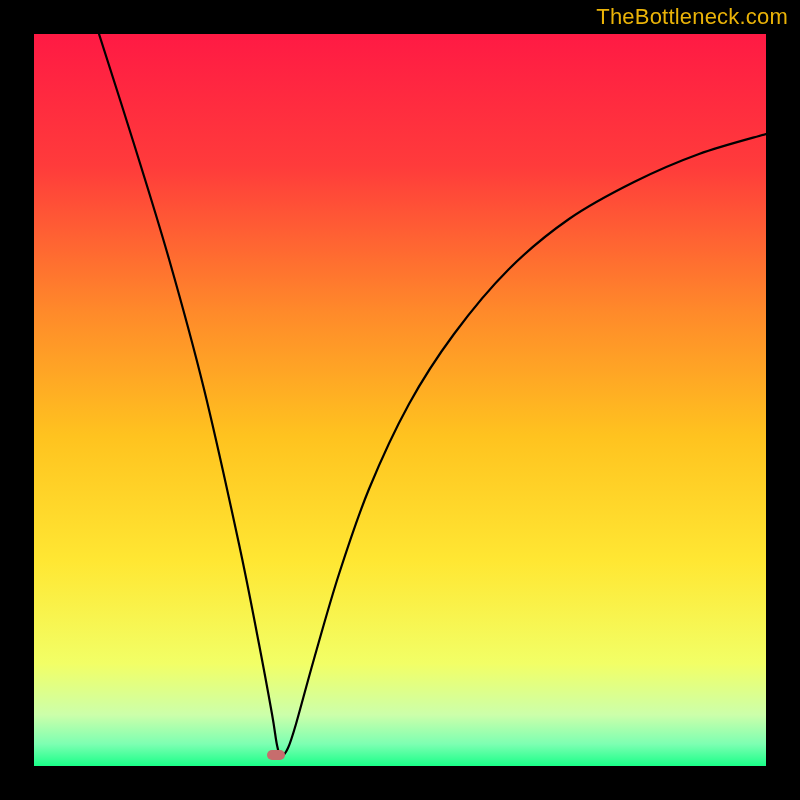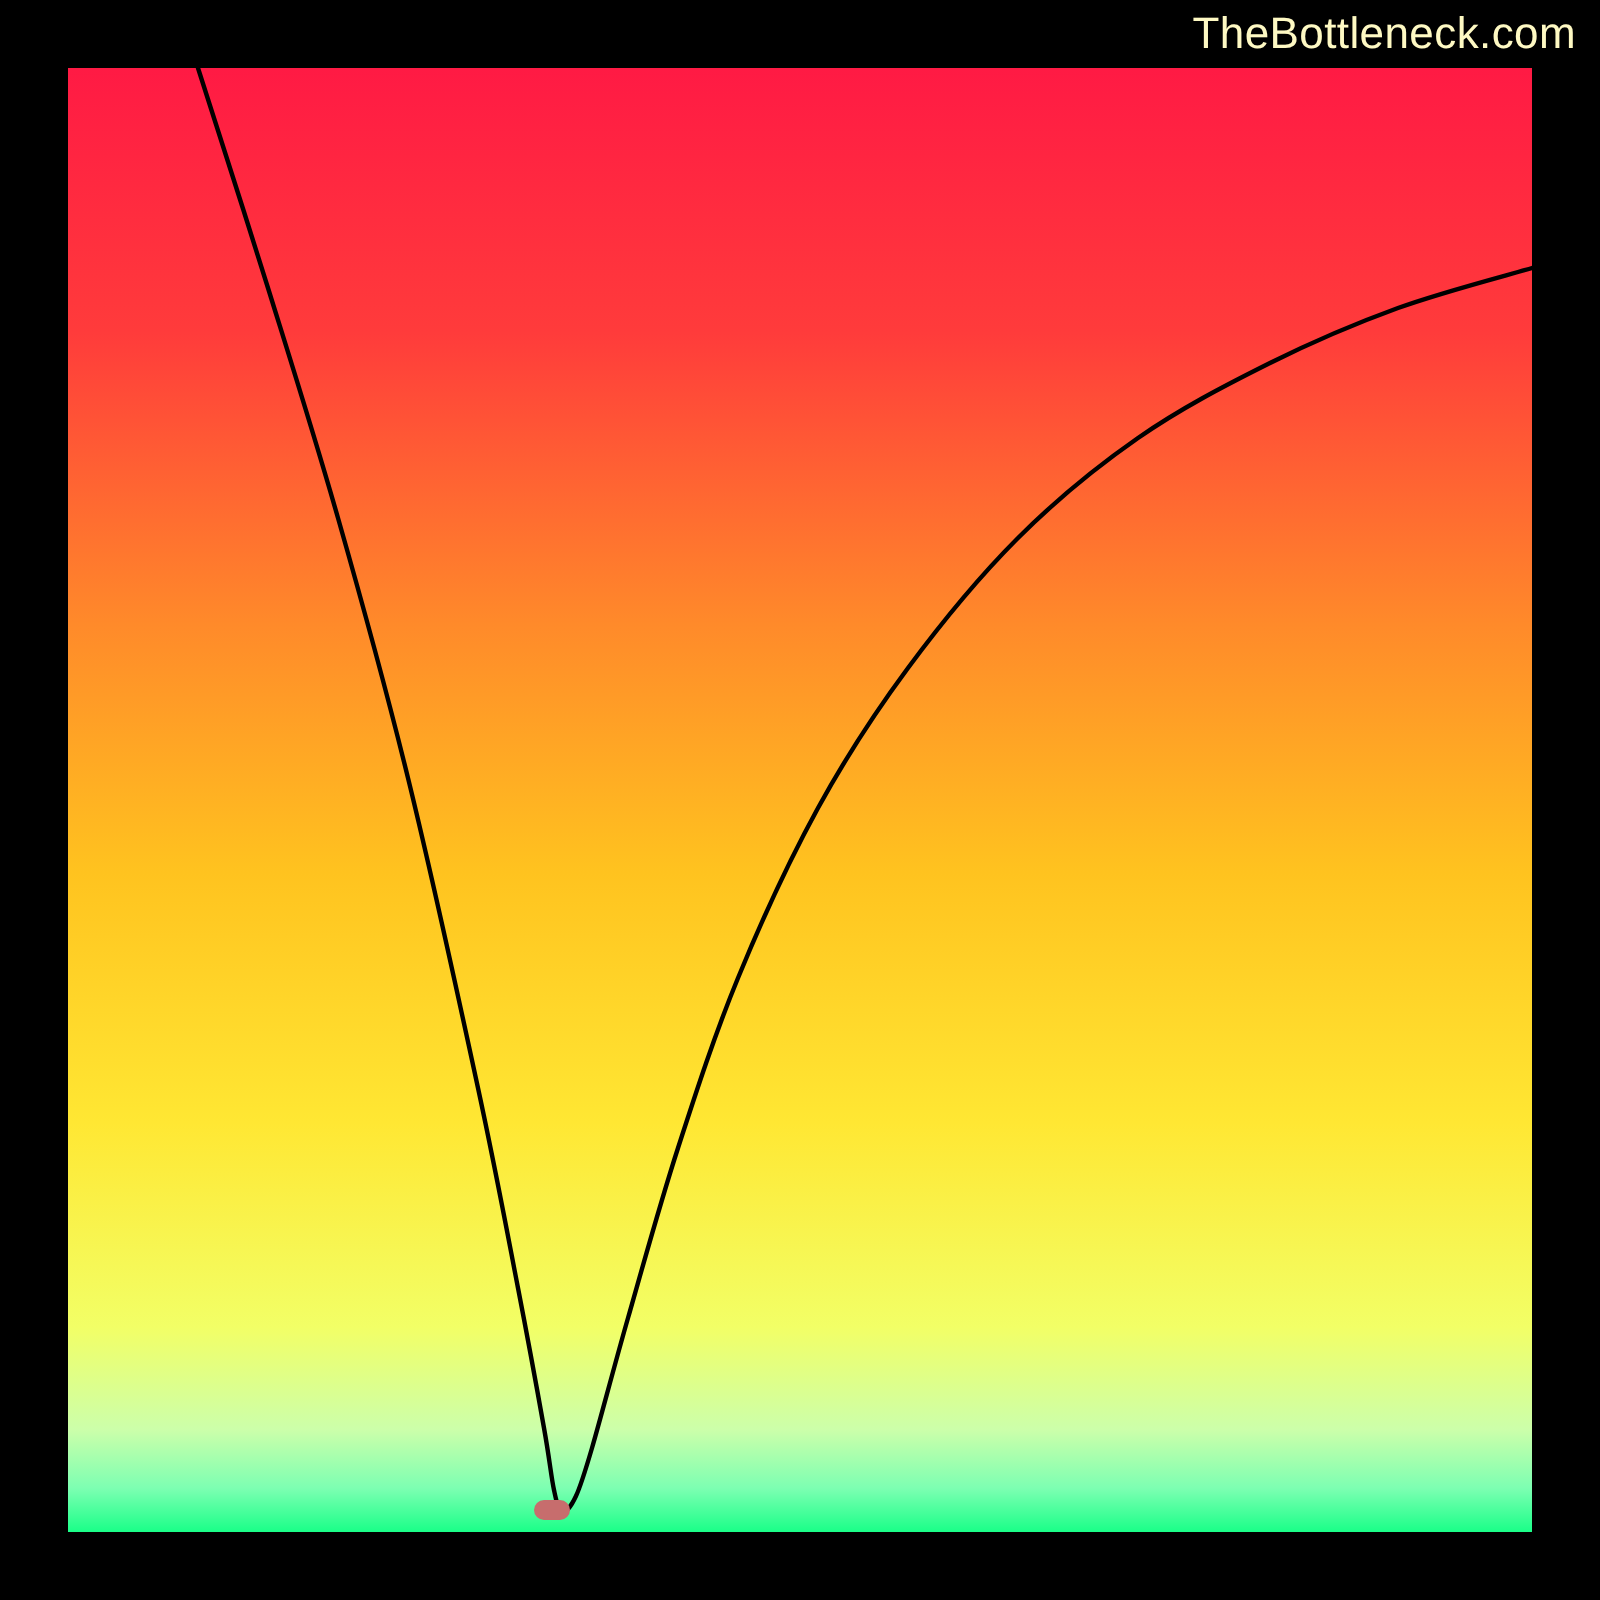"TheBottleneck.com" .watermark { color: #fef9c3 -> #eab308 }
